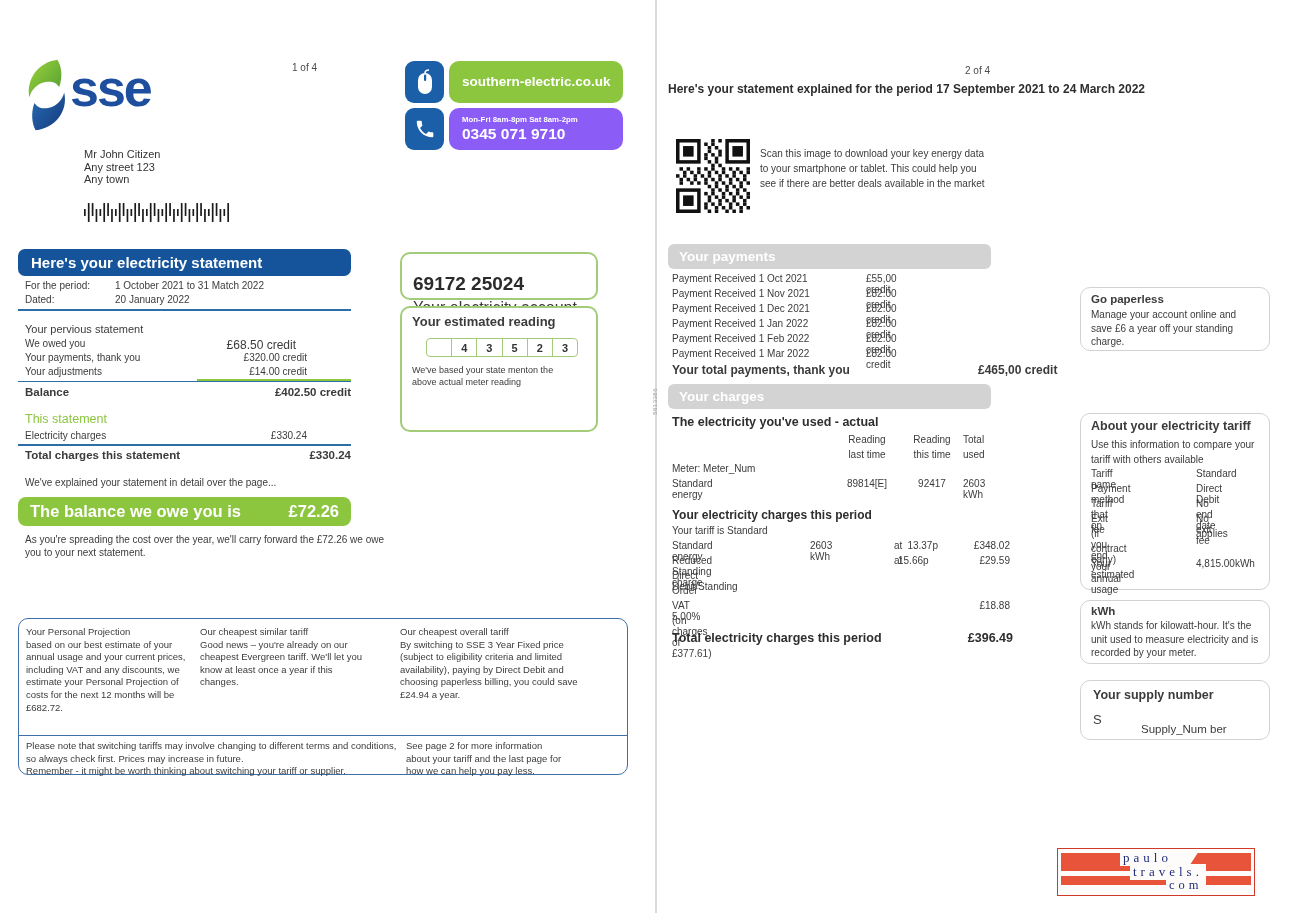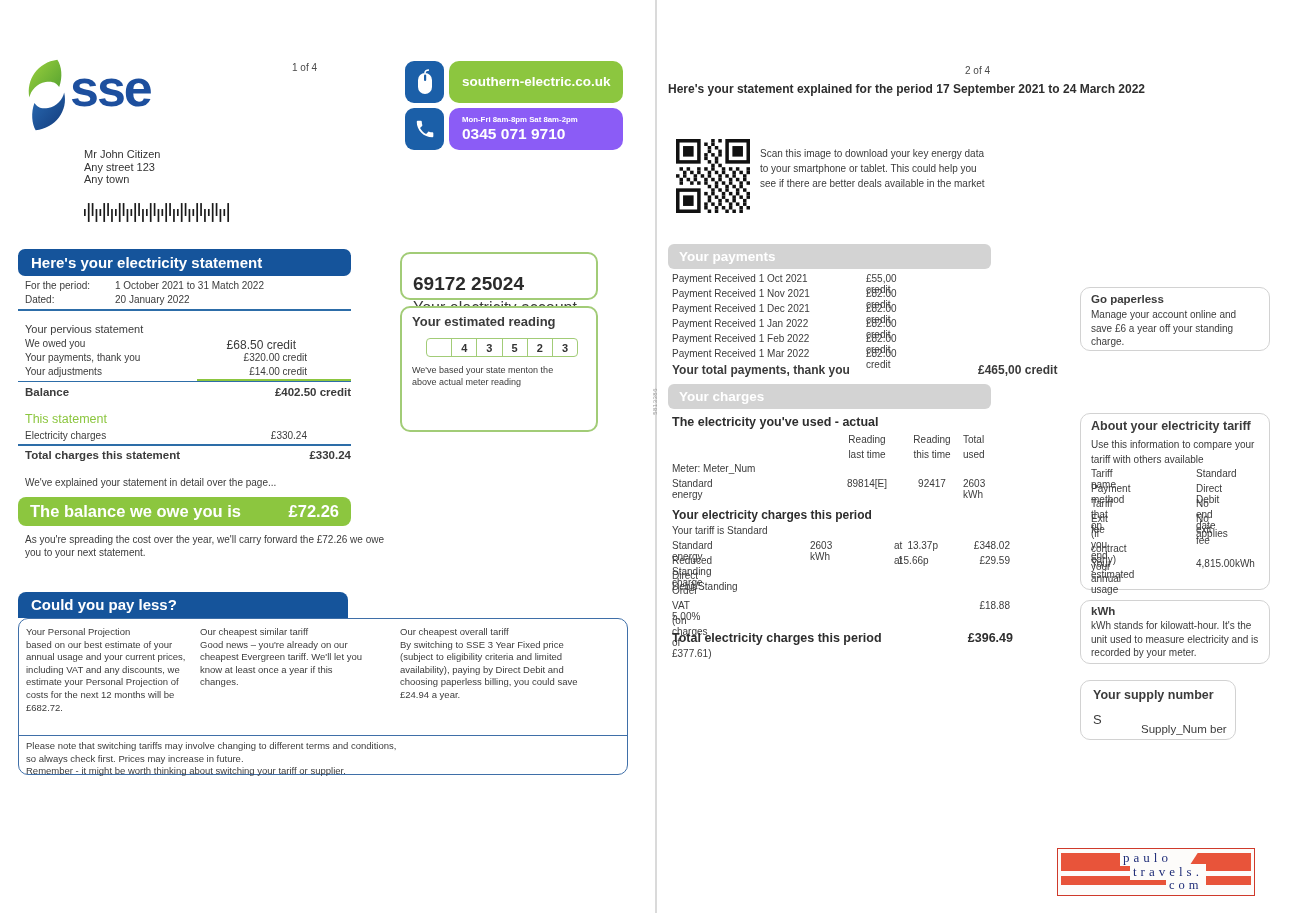"Could you pay less?" div.abs { html: <div> <span>Could you pay less?</span> </div> -> none }
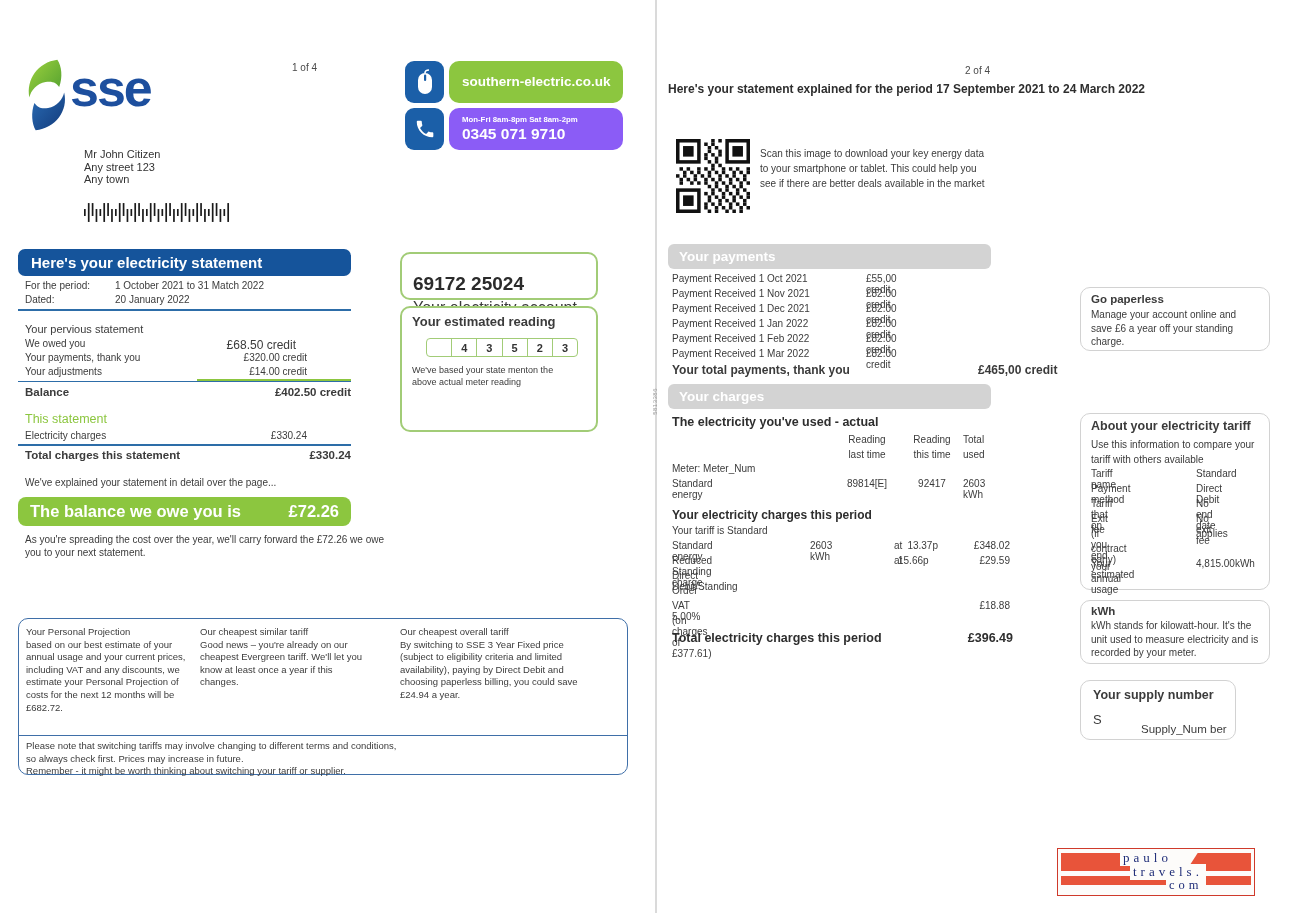"Your supply number" div.abs { width: 156px -> 190px }
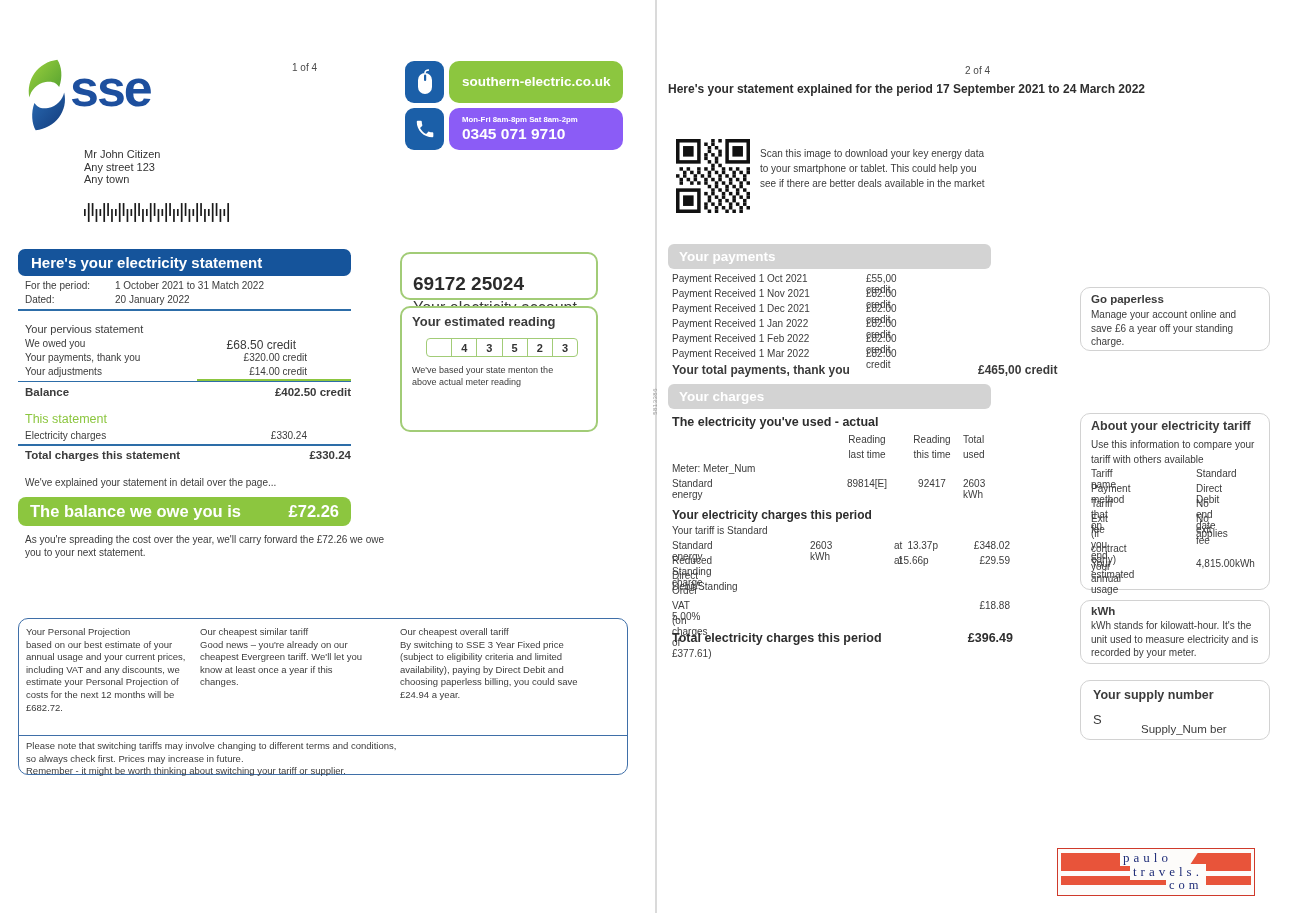"See page 2 for more" div.abs { html: none -> <div>See page 2 for more information about your tariff and the last page for how we can help you pay less.</div> }
